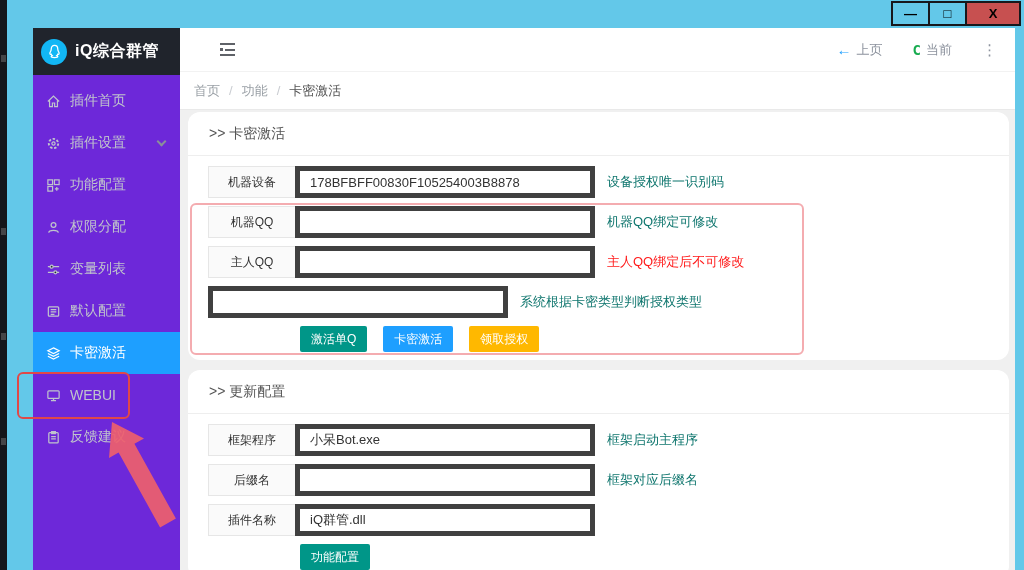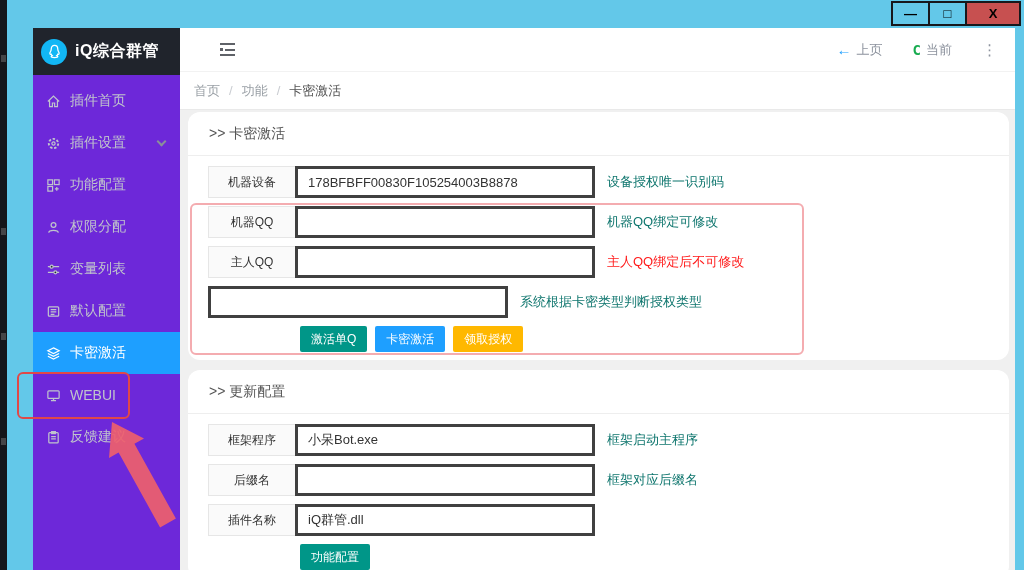"178BFBFF00830F105254003B8878" .row-input { border: 3px solid #404040 -> 5px solid #404040 }
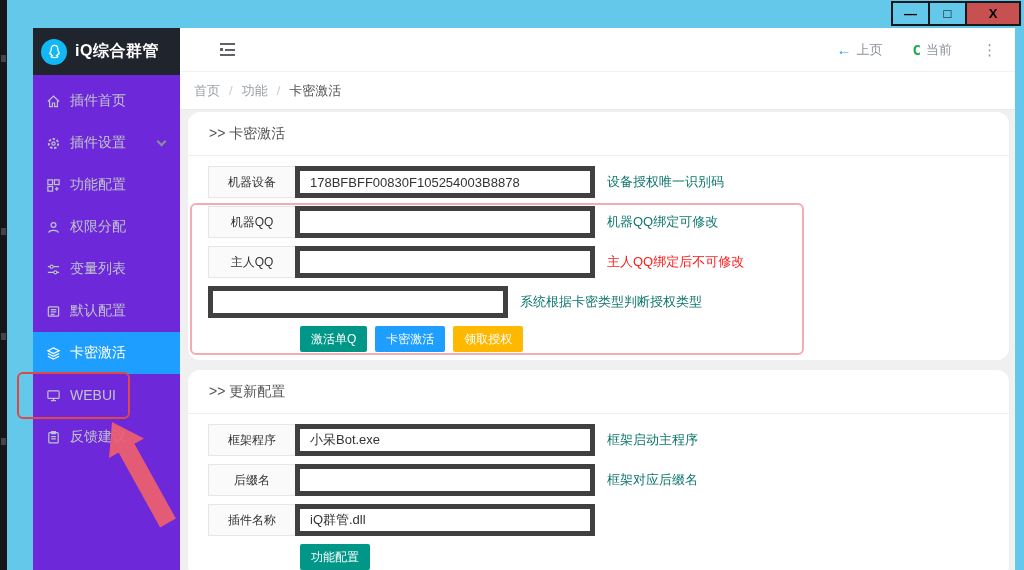"激活单Q" .btn-row { gap: 8px -> 16px }
